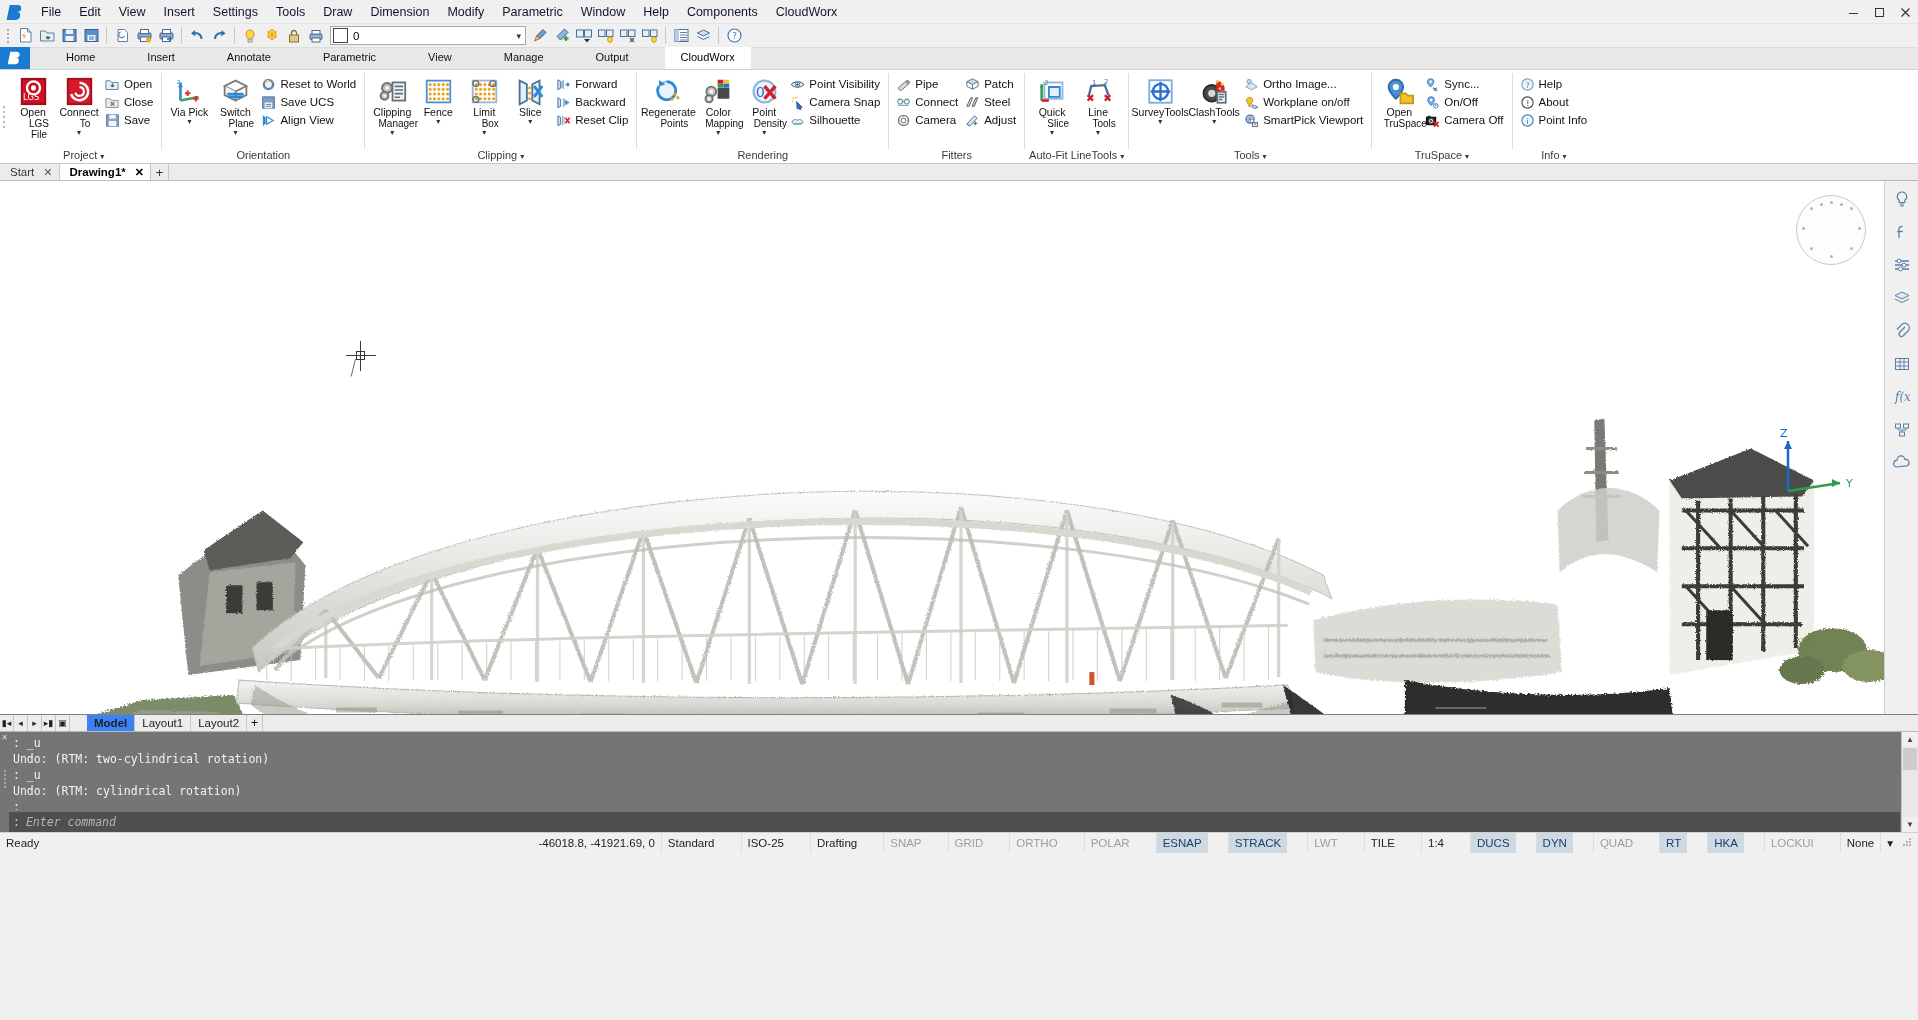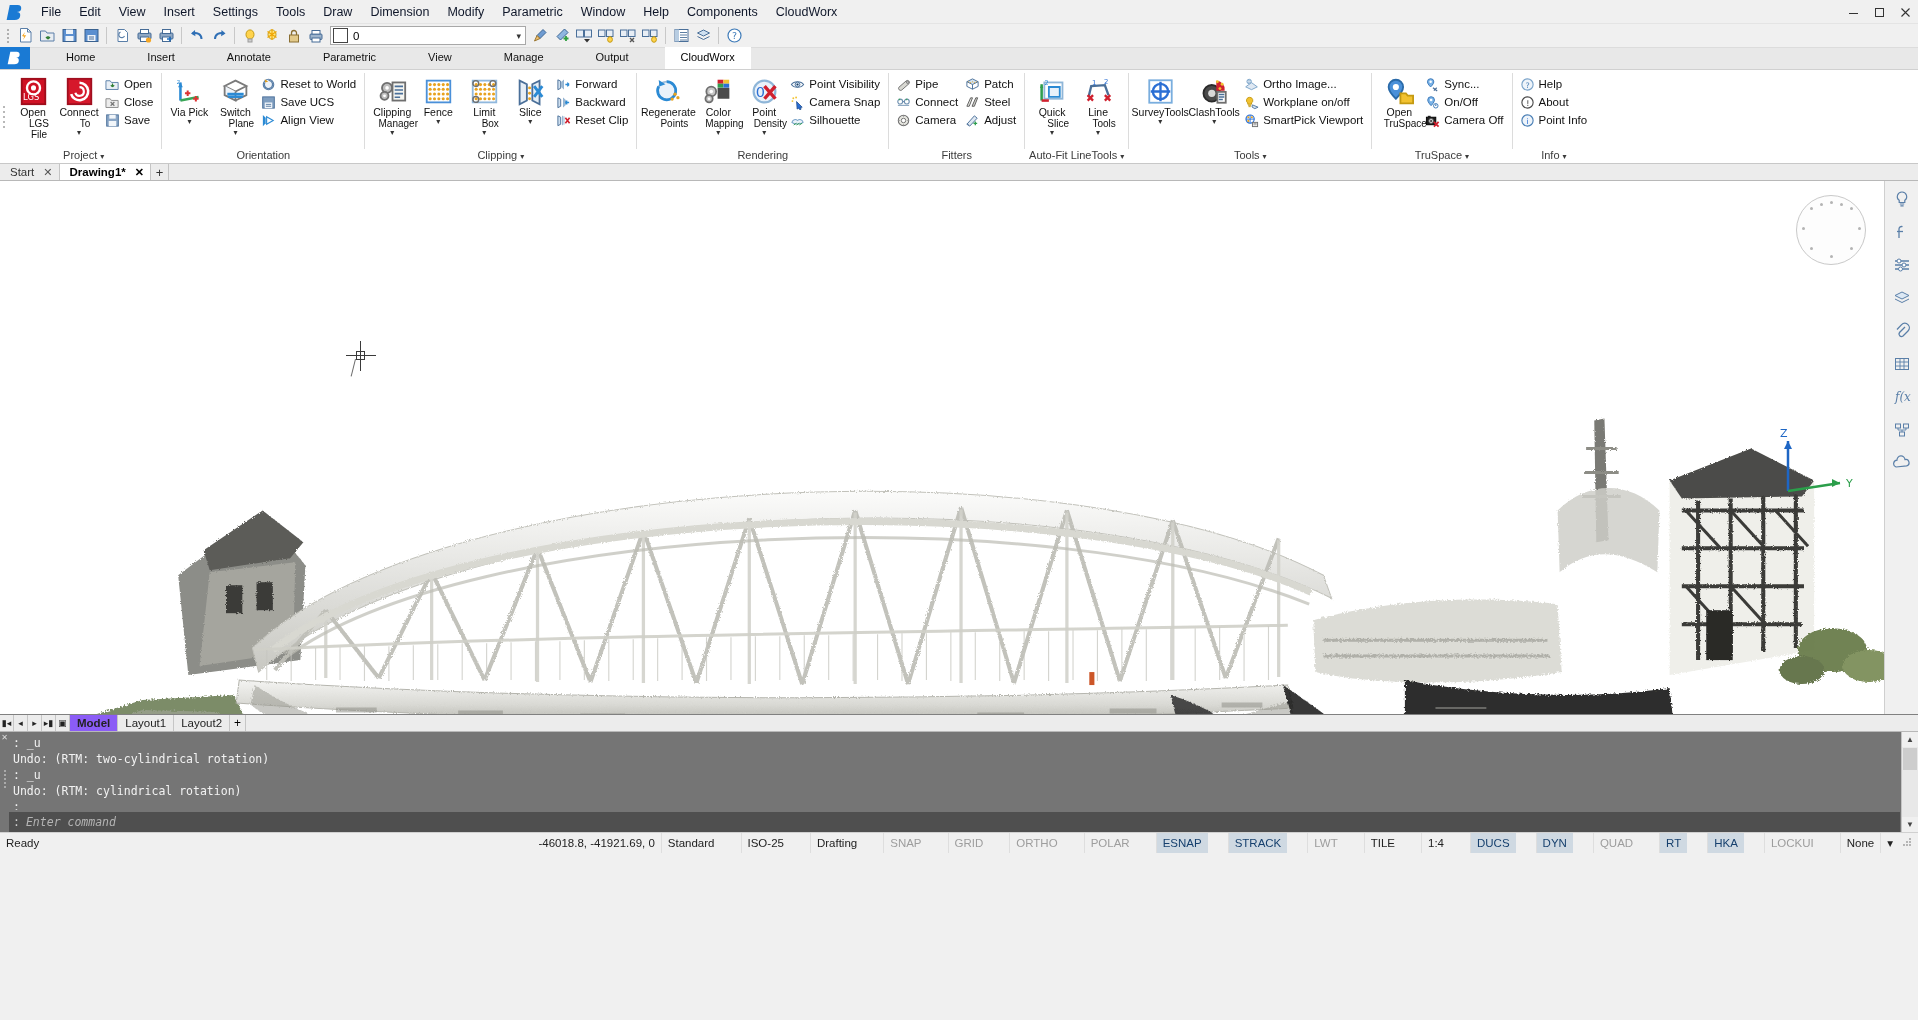"Model" .ltab.active { background: #8b5cf6 -> #3b82f6; margin-left: none -> 17px }
